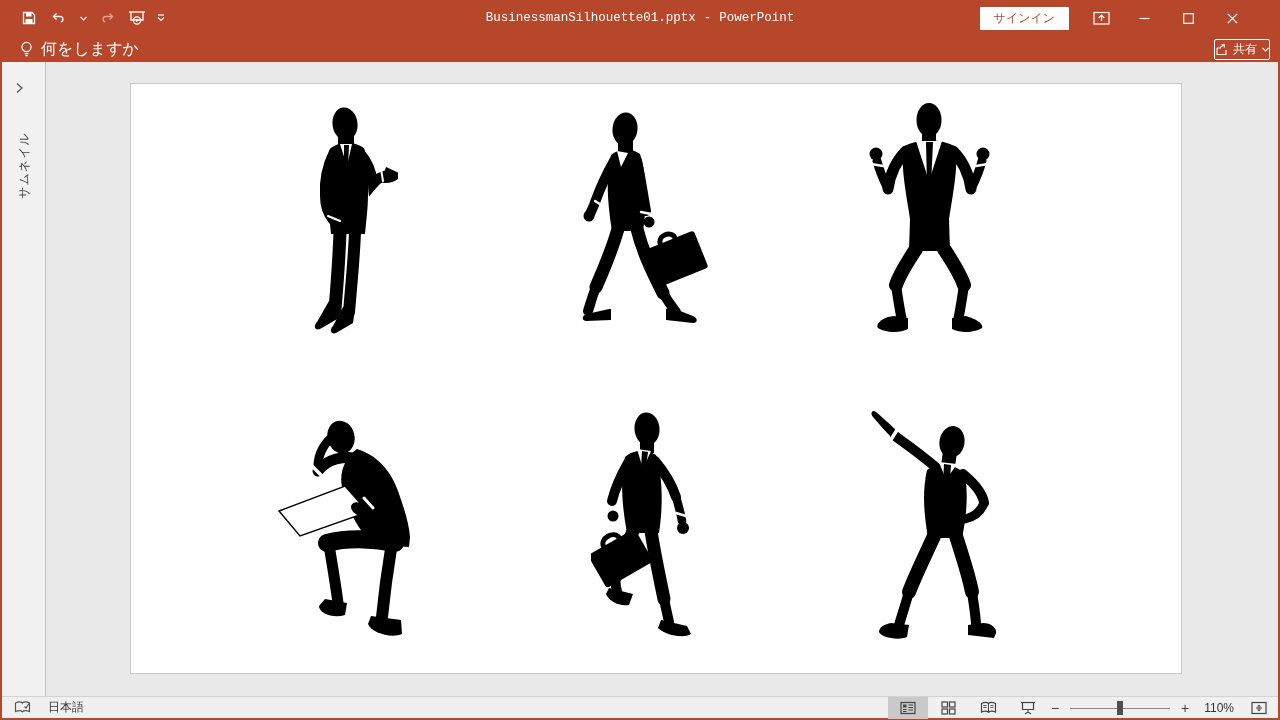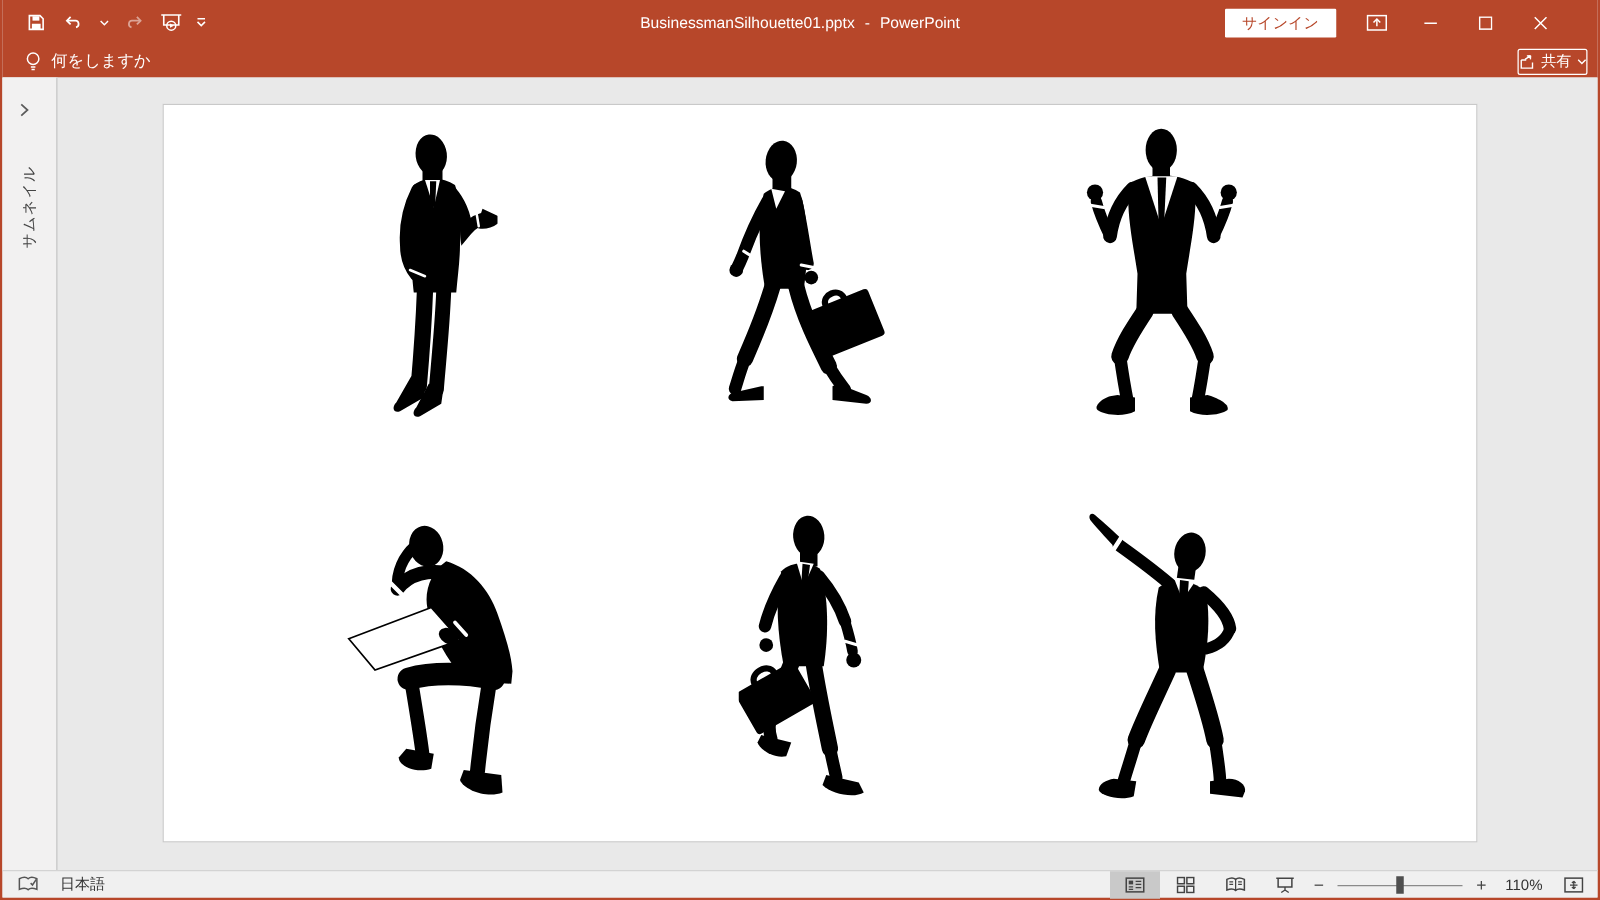"BusinessmanSilhouette01.pptx" .title-center span { font-family: none -> Liberation Mono, monospace }
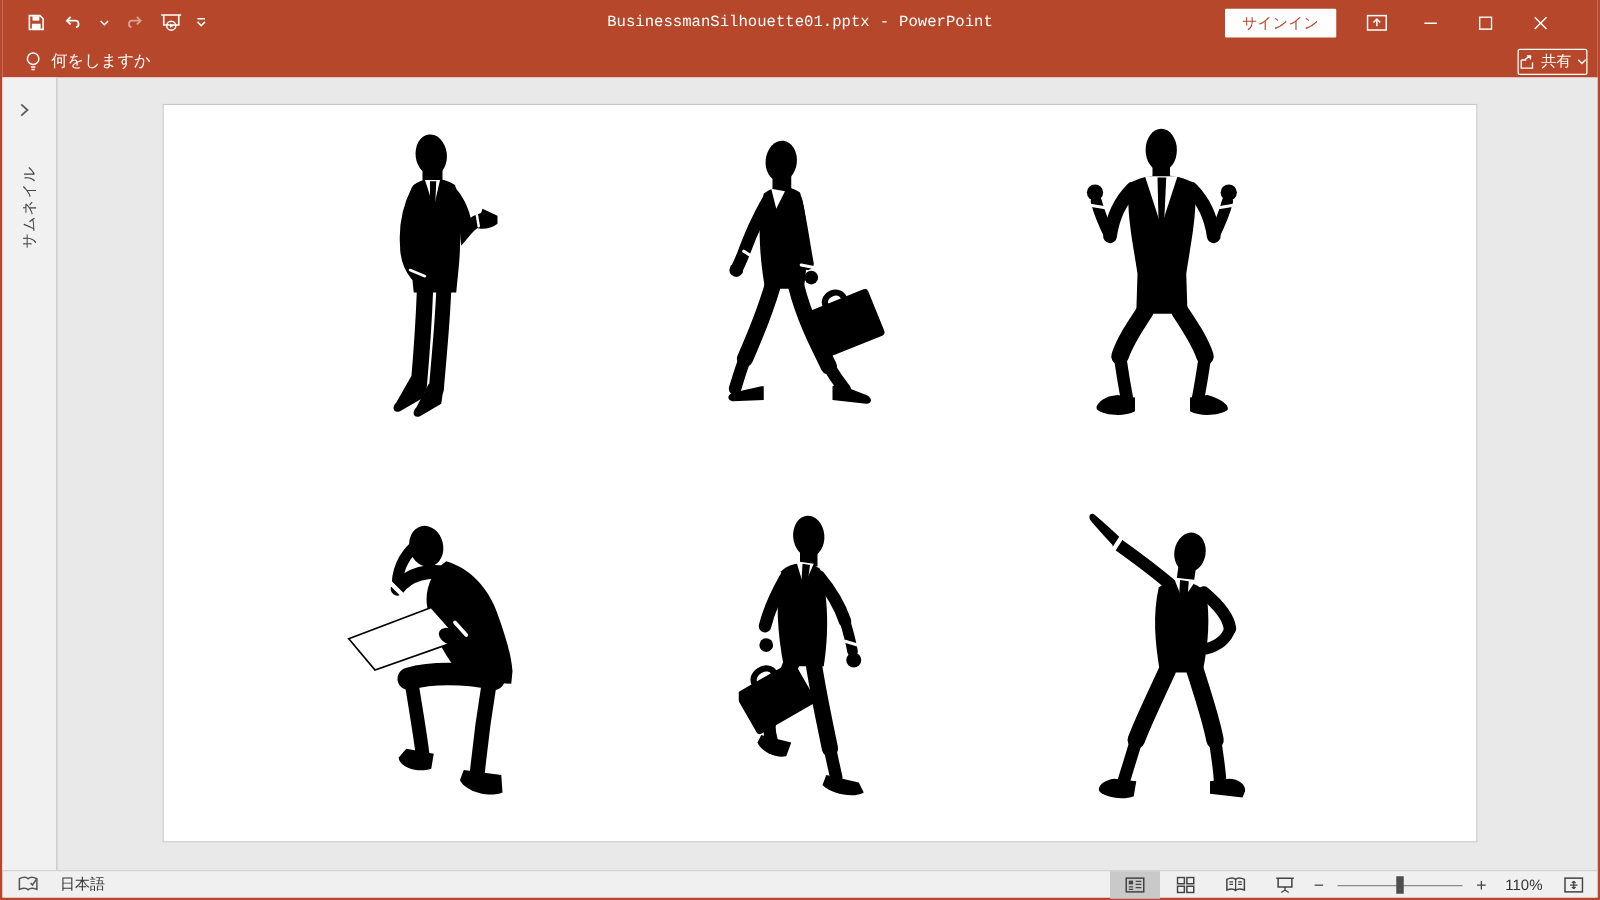"何をしますか" .tellme { font-size: 13px -> 16px }
